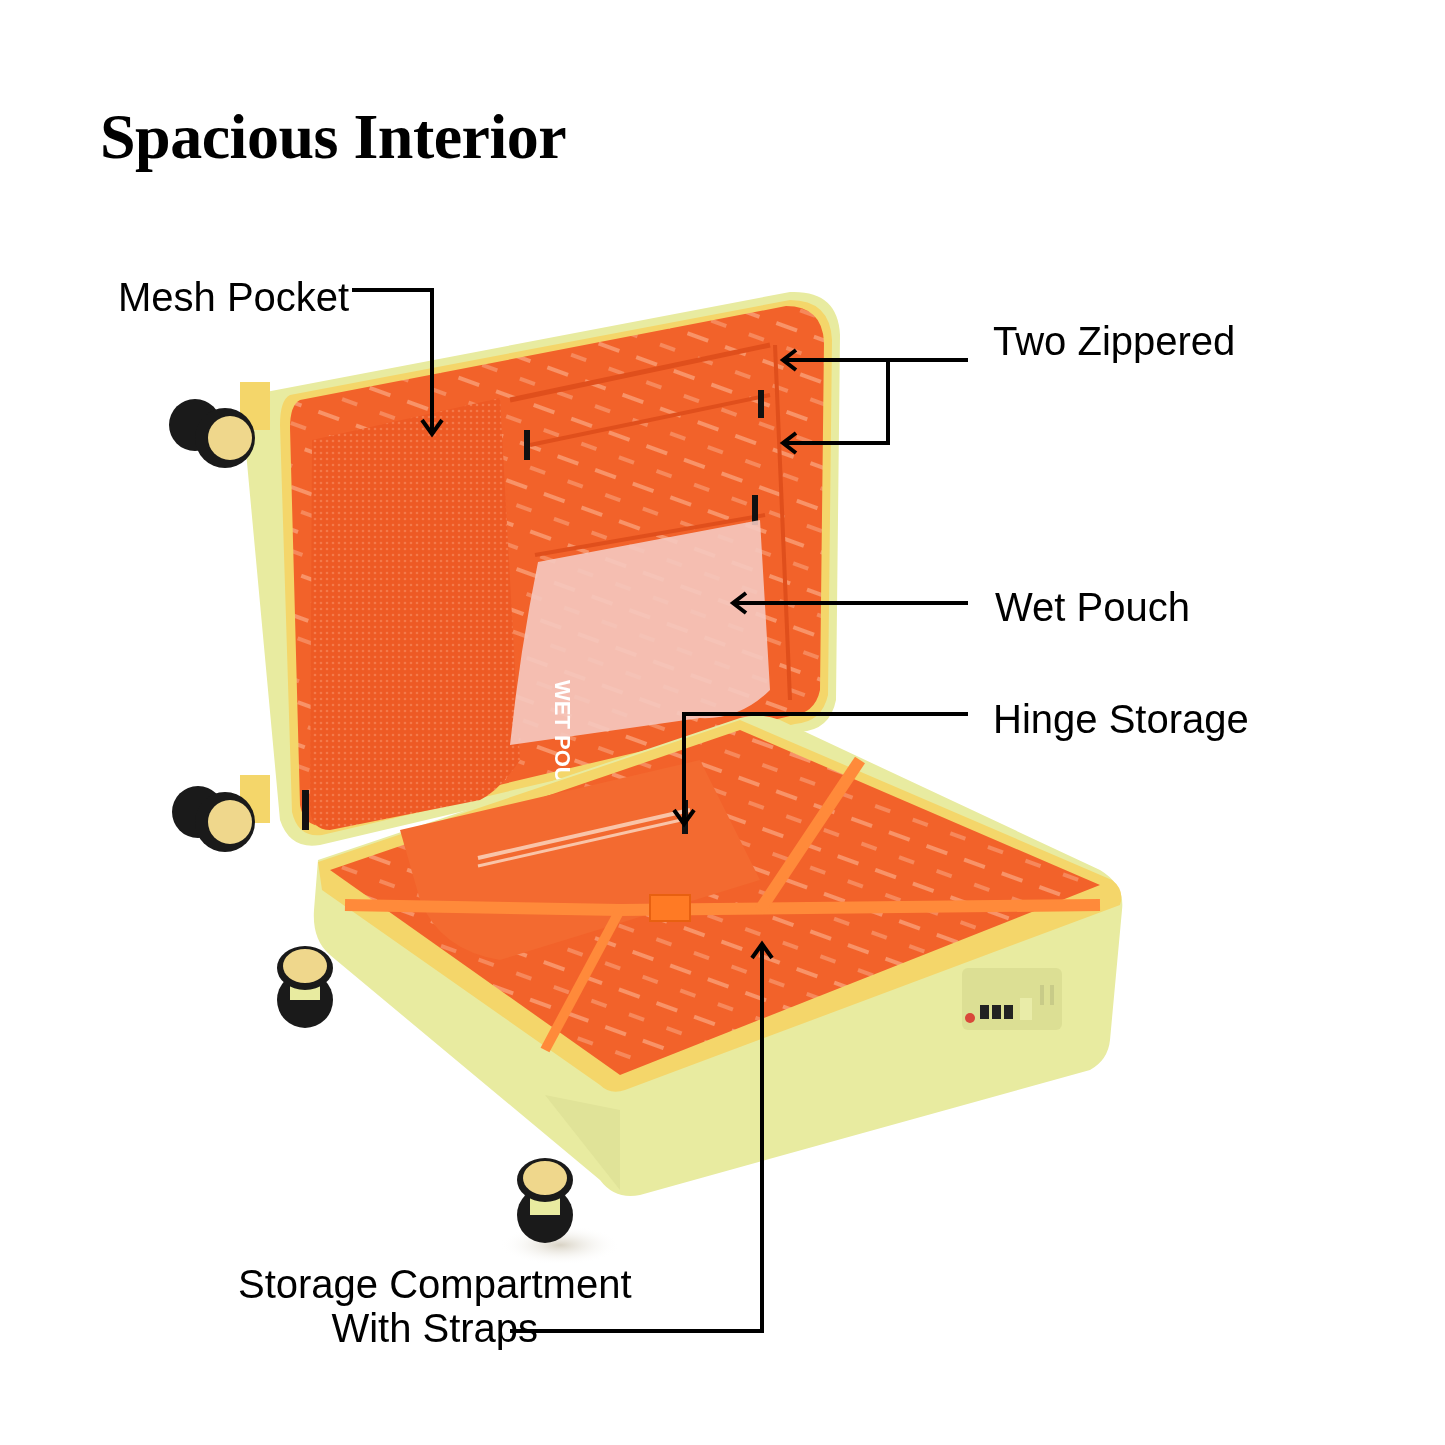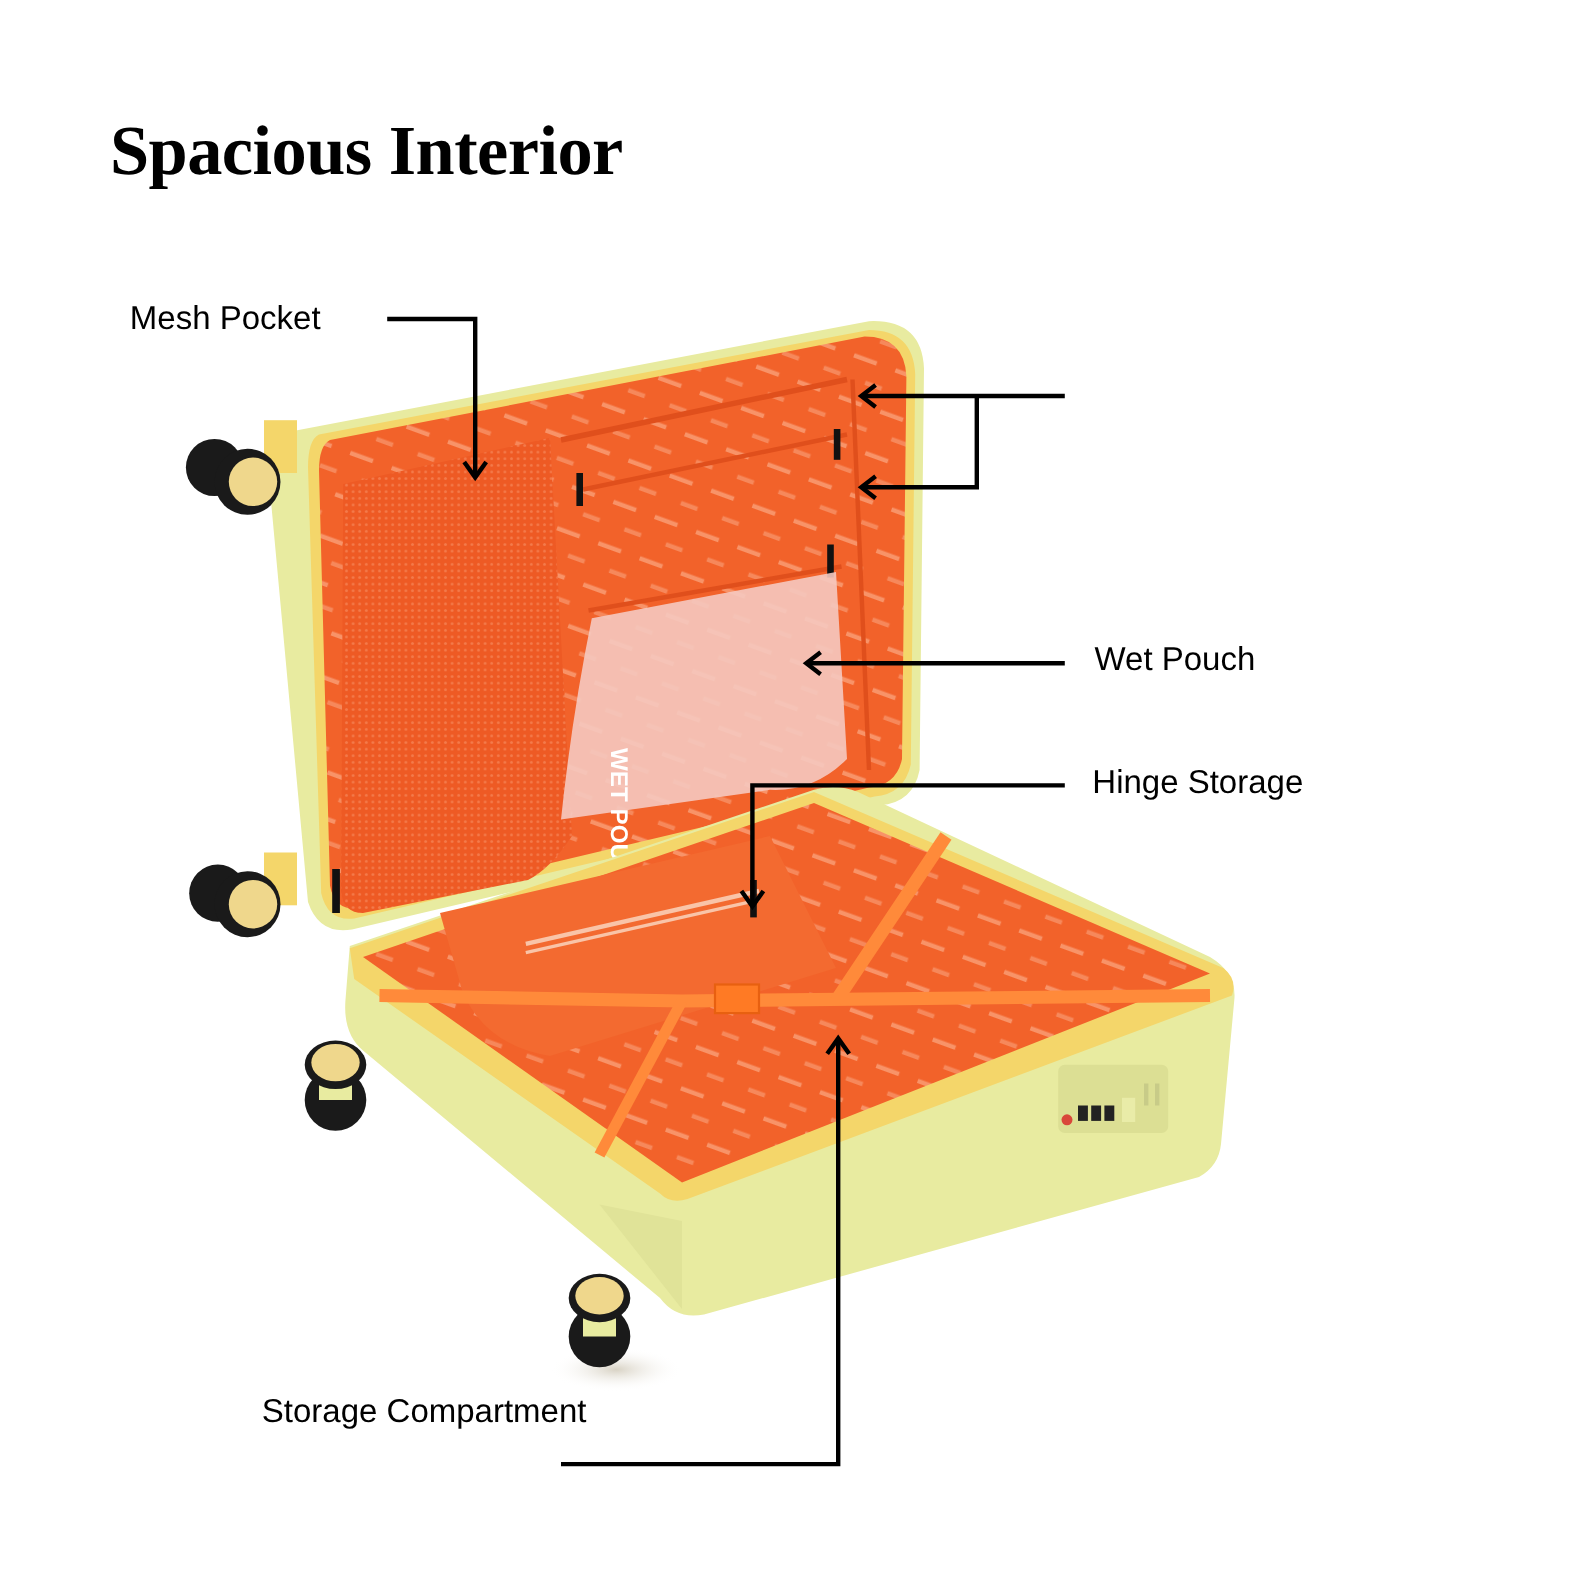"Mesh Pocket" .label { font-size: 30px -> 40px }
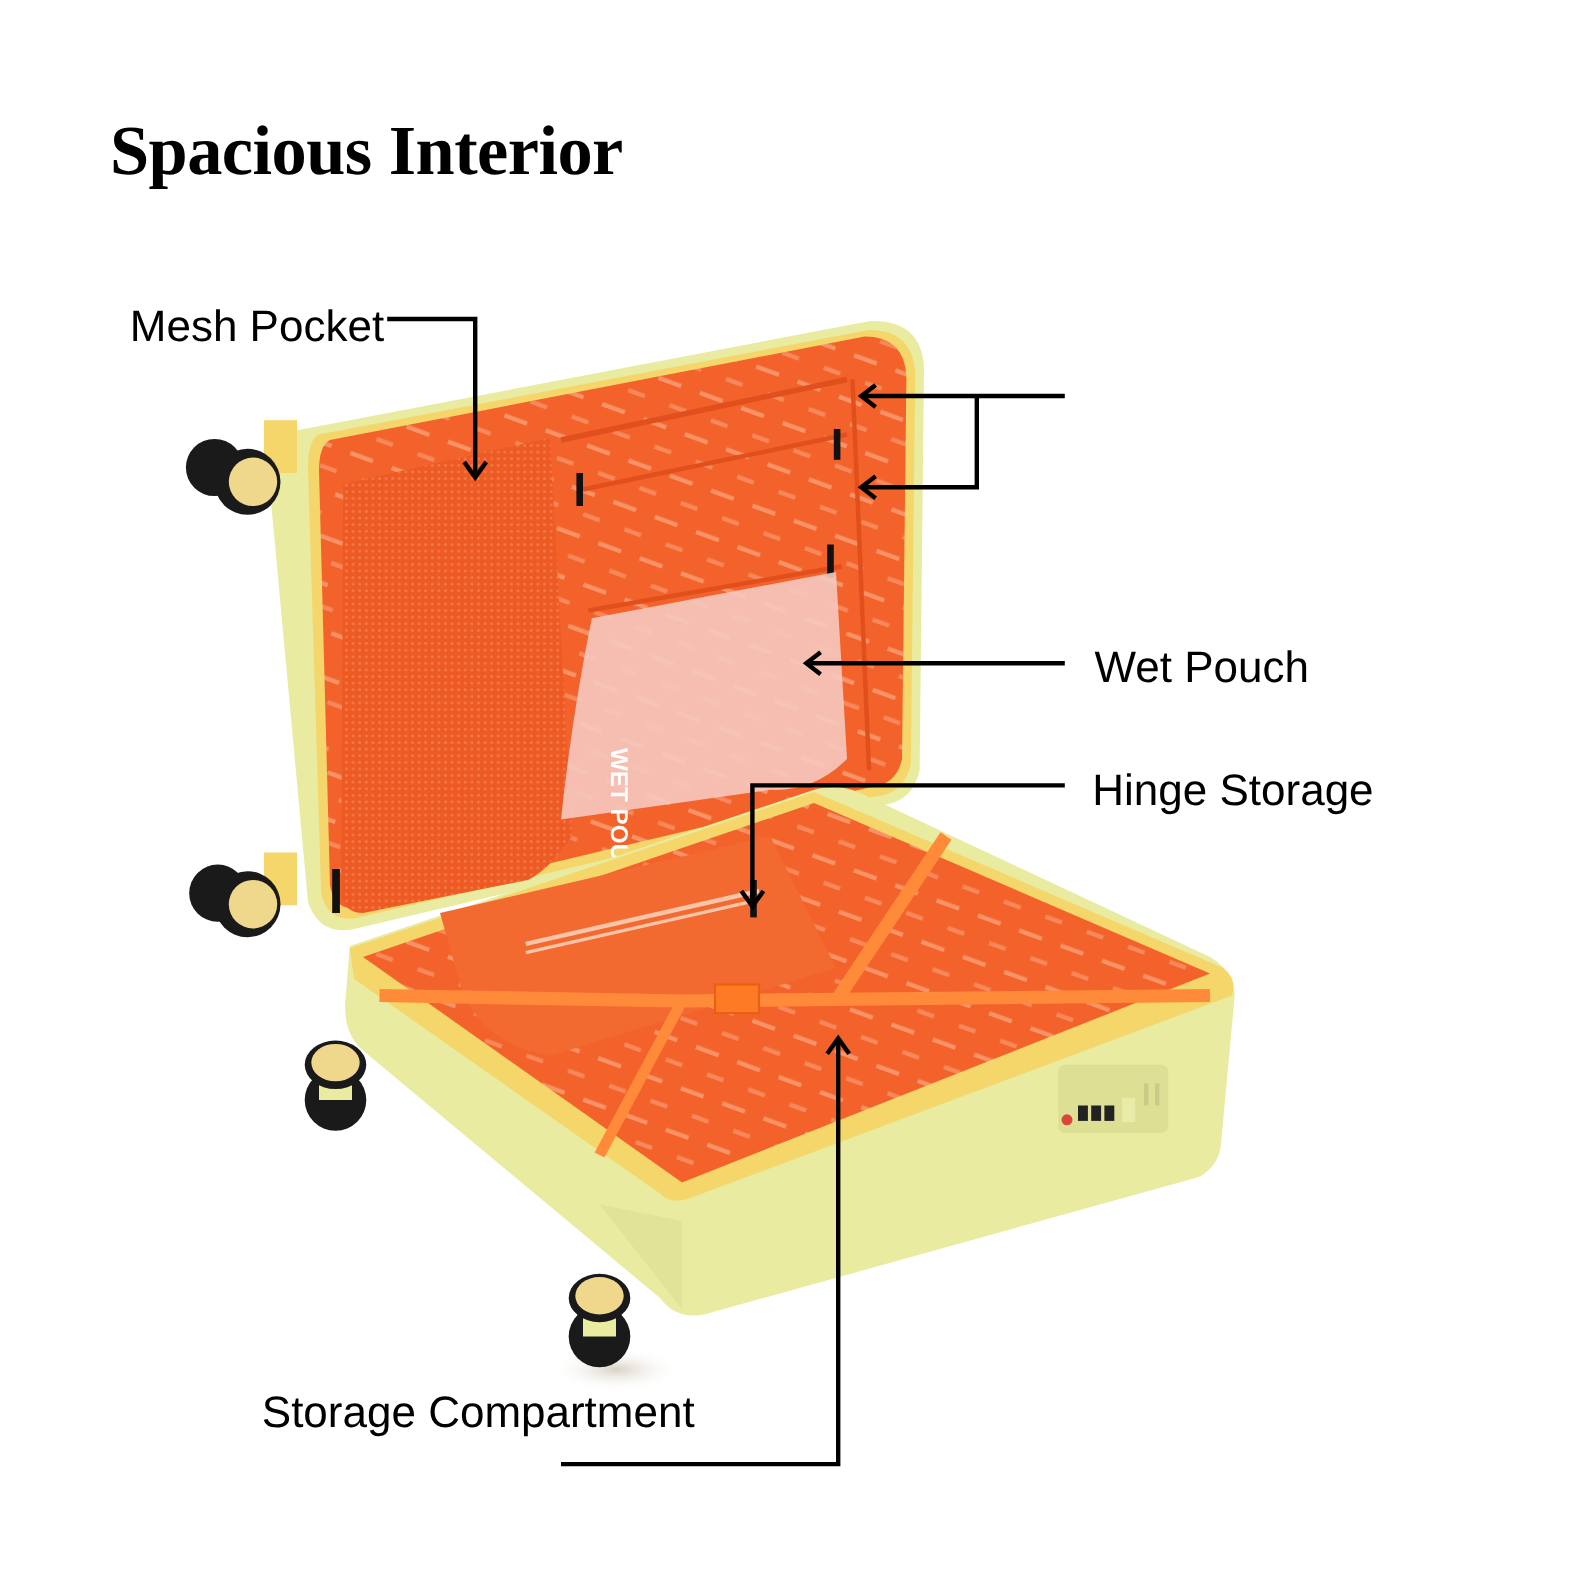"Two Zippered" div { html: none -> <div>Two Zippered</div> }
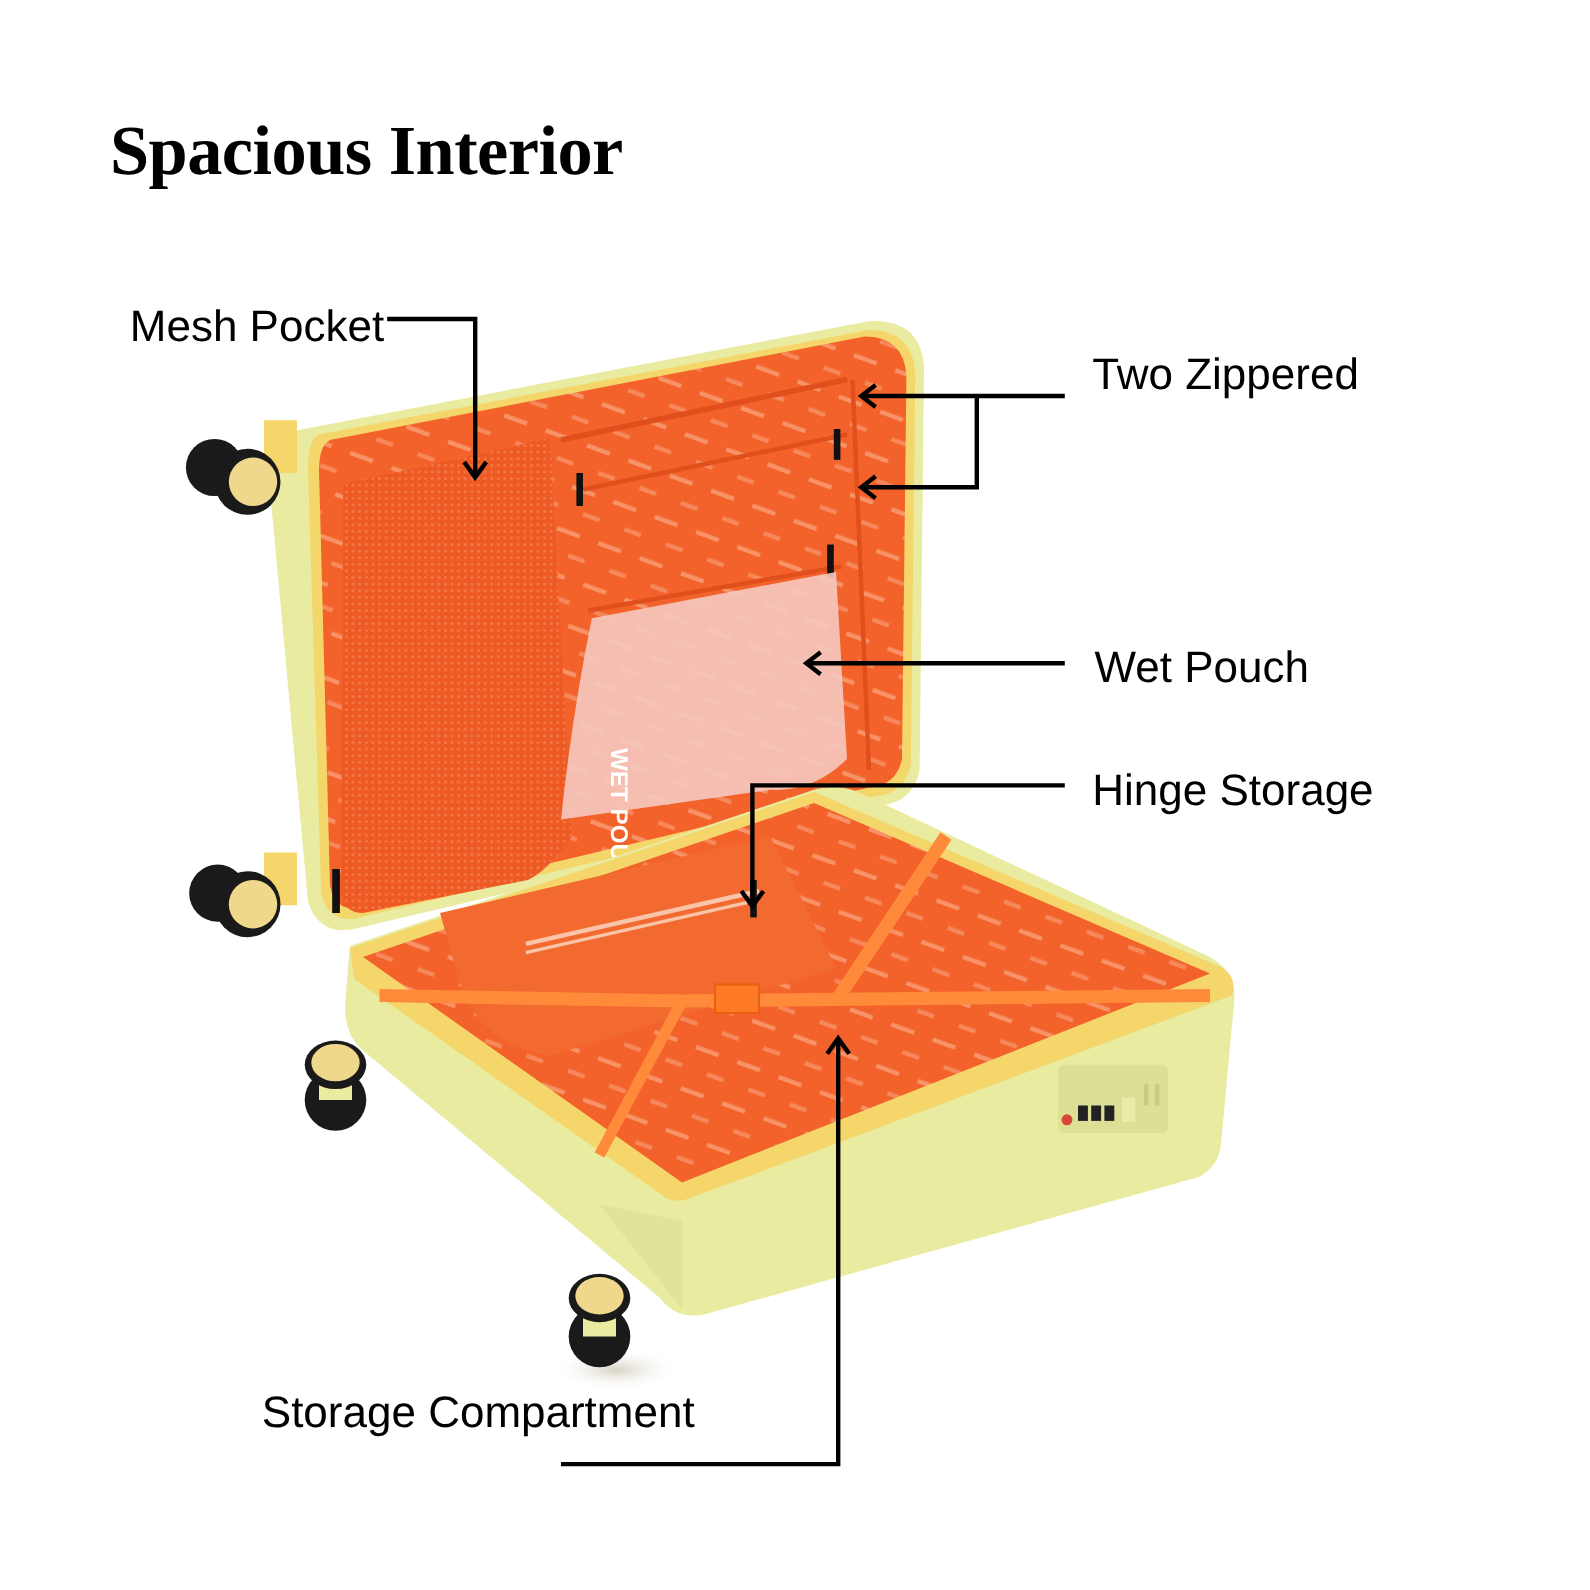"With Straps" div { html: none -> <div>With Straps</div> }
